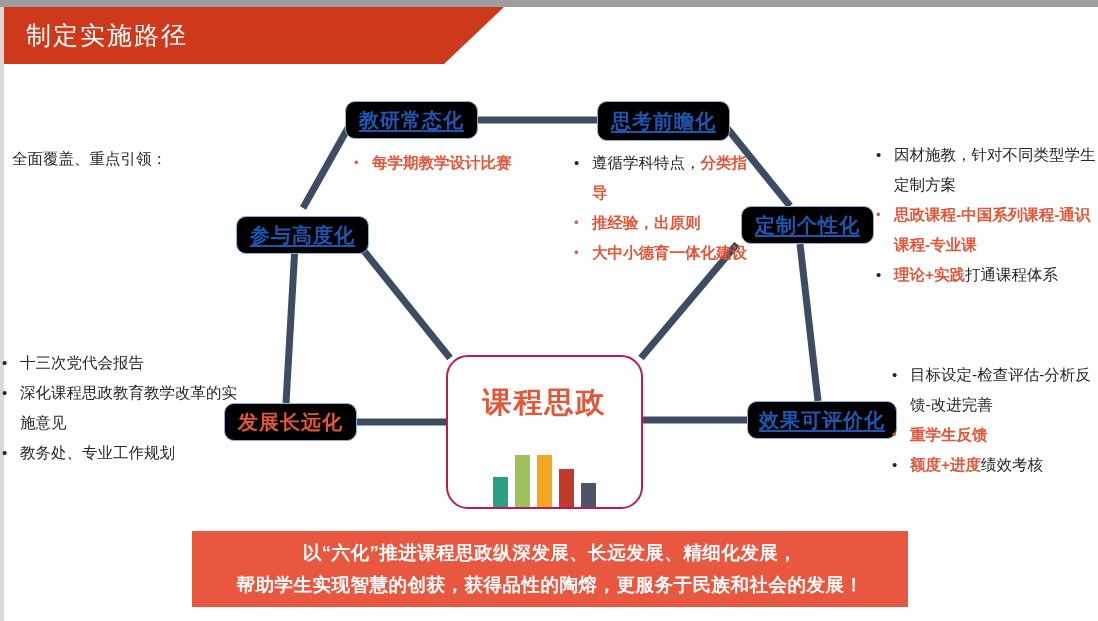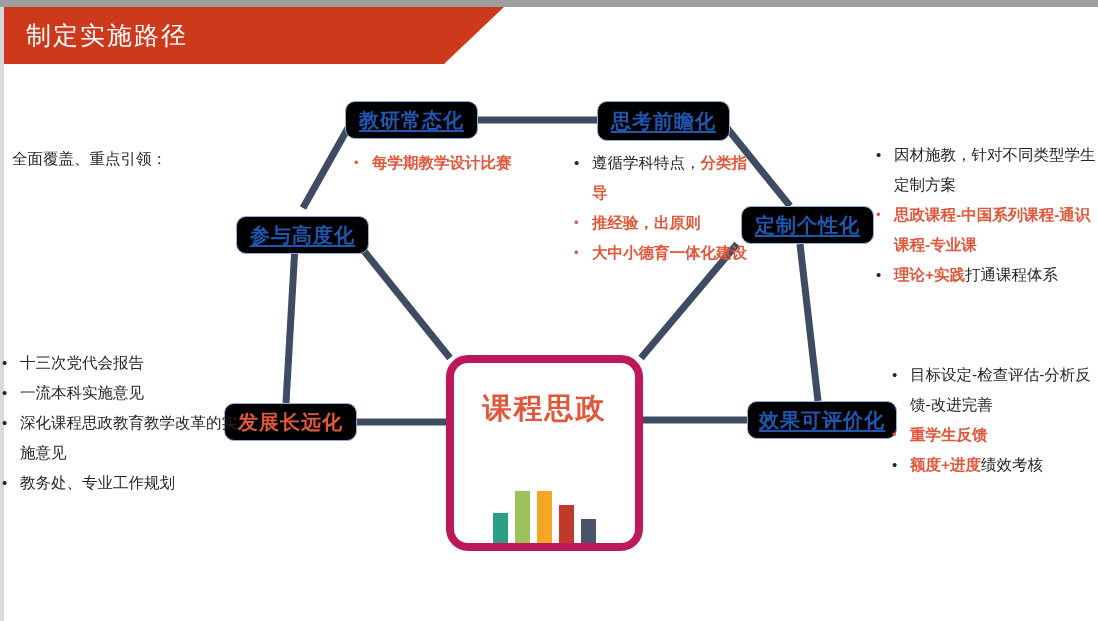"一流本科实施意见" li.bullet { html: <li><span>一流本科实施意见</span></li> -> none }
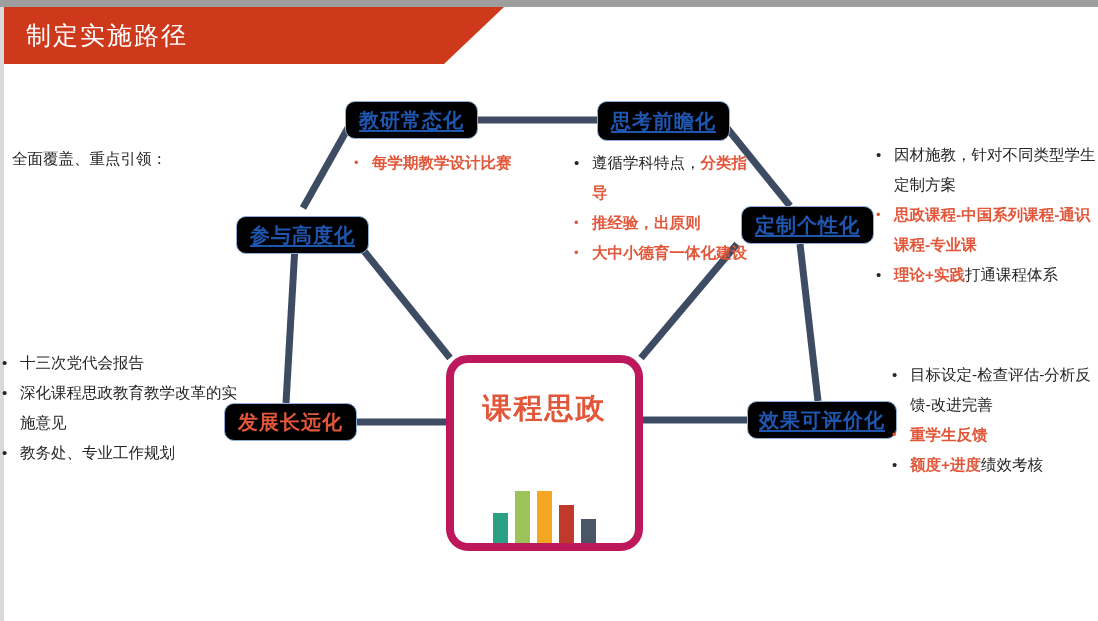"课程思政" #center-node { border: 8px solid #be185d -> 2px solid #be185d; height: 196px -> 154px }
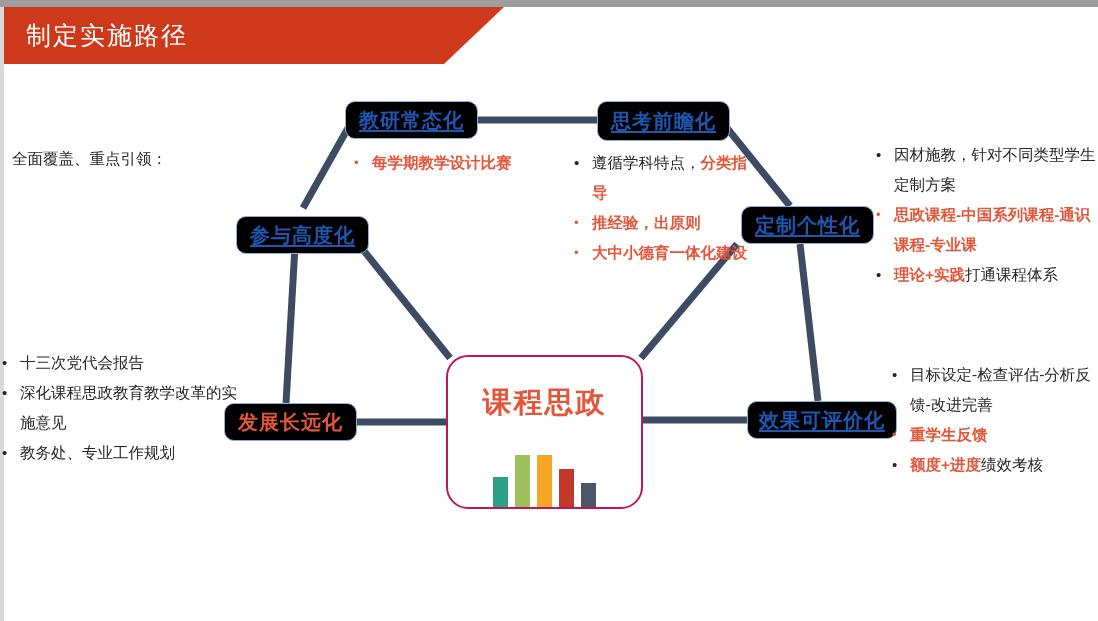"以“六化”推进课程思政纵深发展、长远发展、精细化发展，" div { html: none -> <div> <div>以“六化”推进课程思政纵深发展、长远发展、精细化发展，</div> <div>帮助学生实现智慧的创获，获得品性的陶熔，更服务于民族和社会的发展！</div> </div> }
